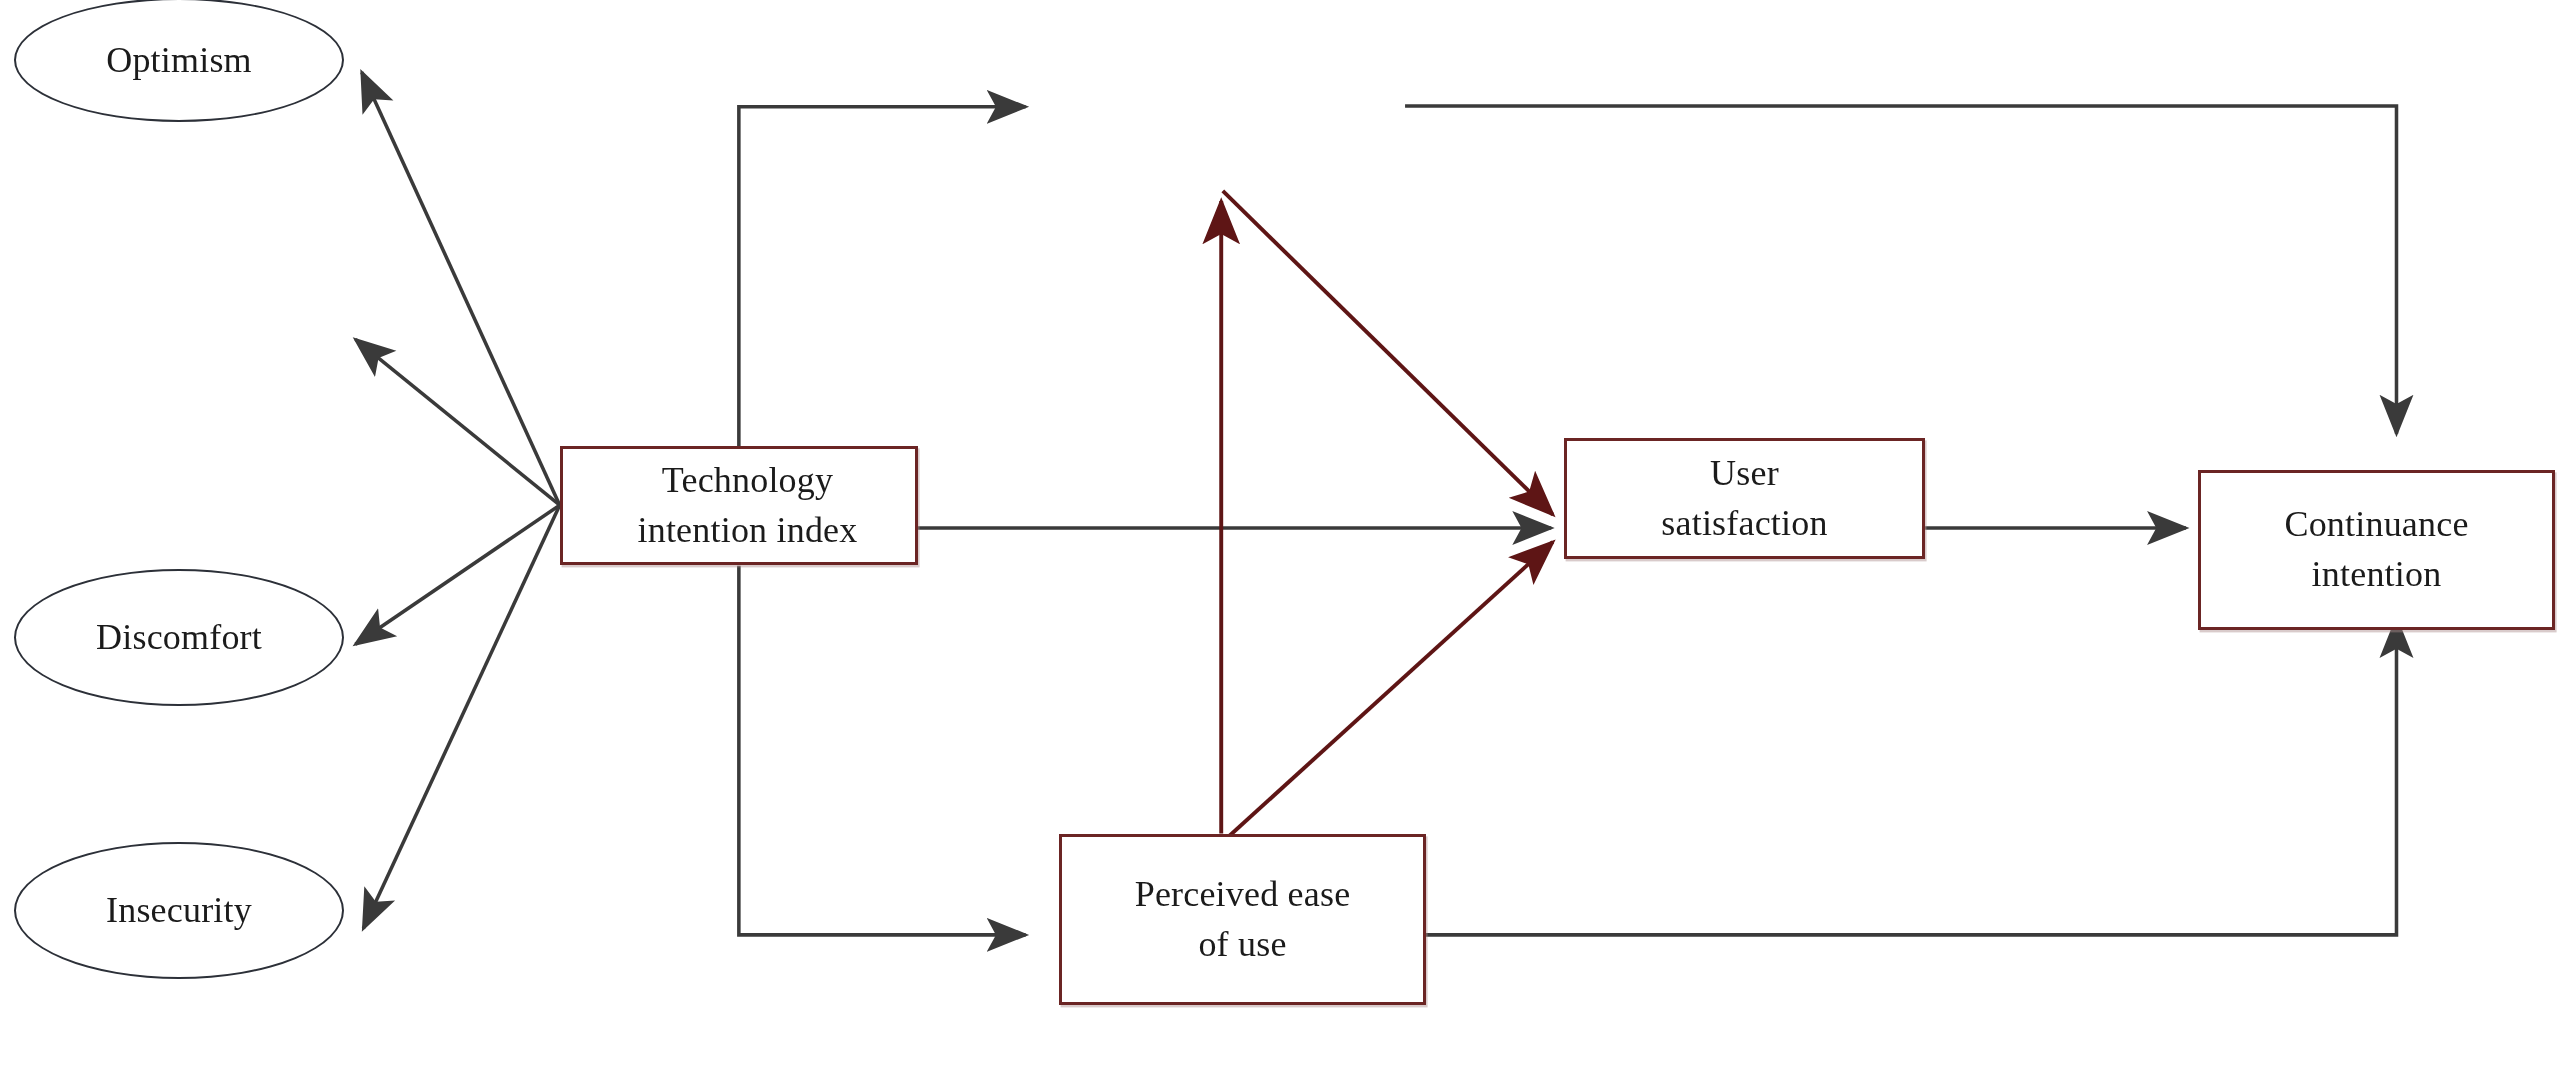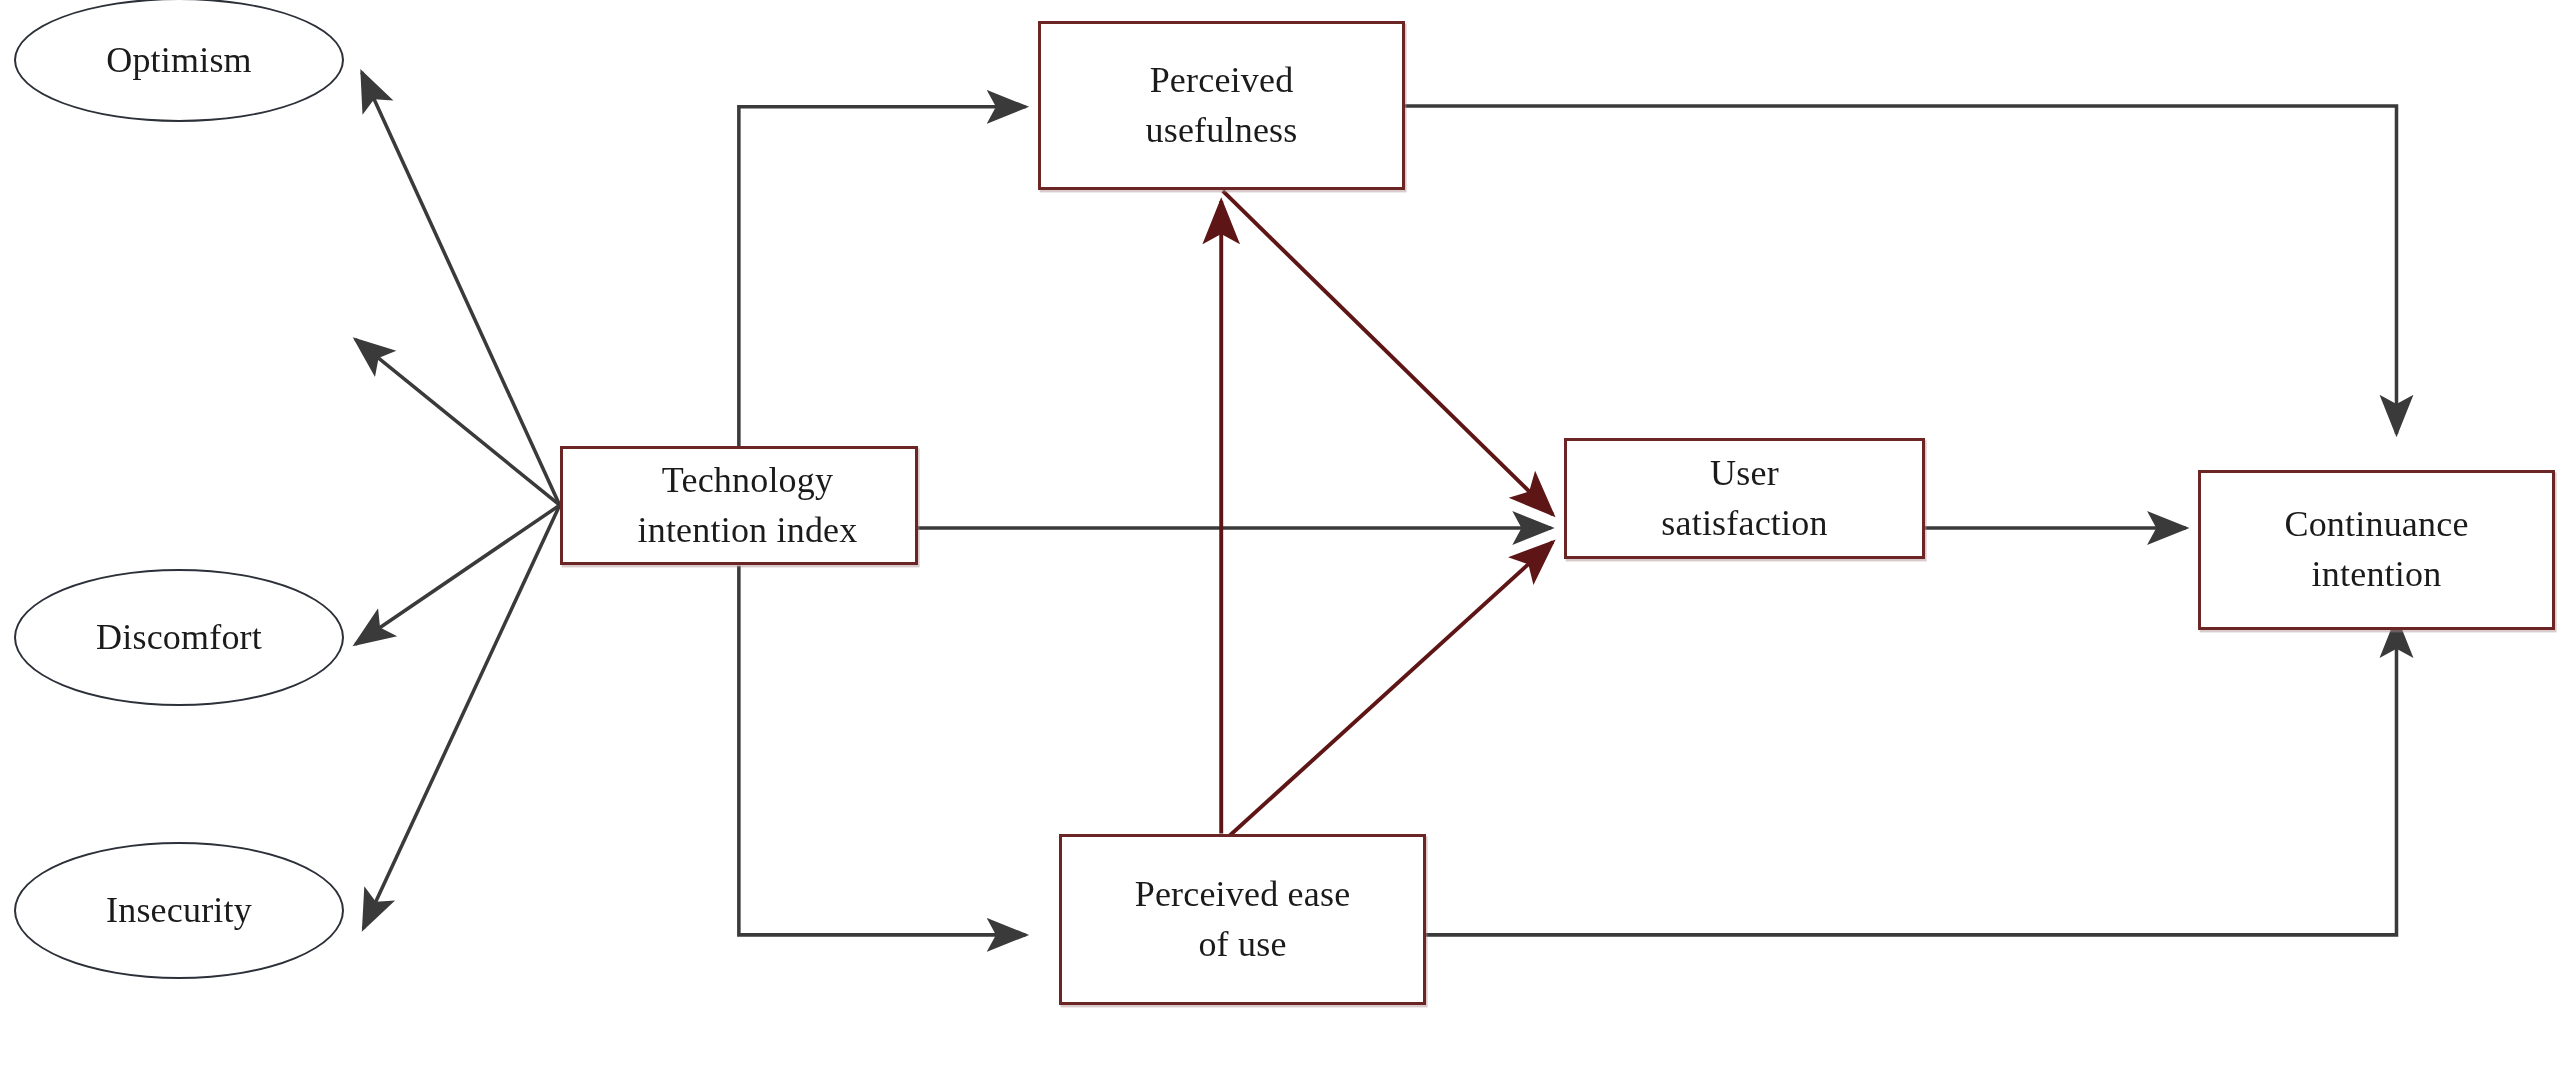"Perceived" div.node { html: <div> <span> <span>Perceived</span><br> <span>usefulness</span> </span> </div> -> none }
